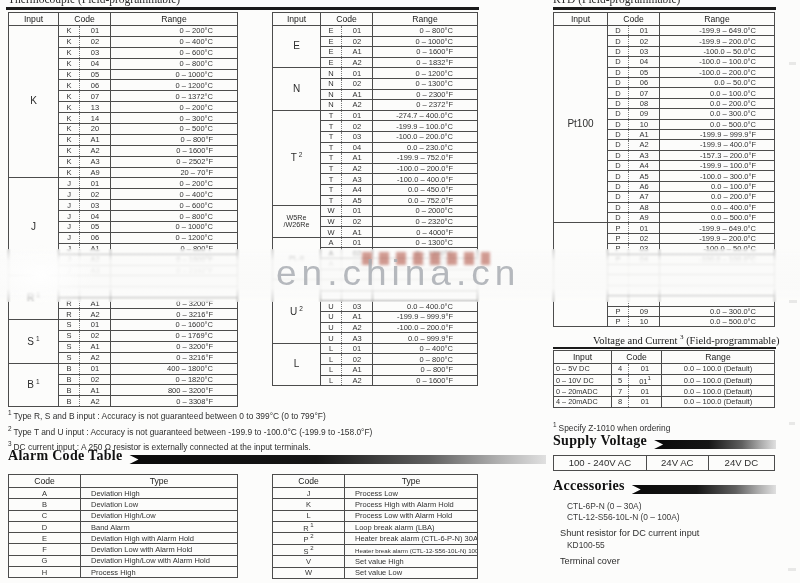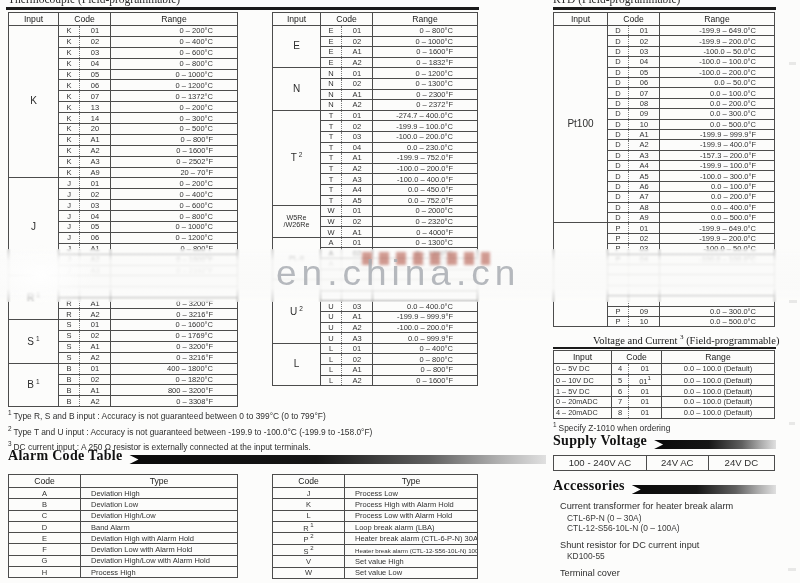"1 – 5V DC" tr { html: <tr> <td>1 – 5V DC</td> <td>6</td> <td>01</td> <td>0.0 – 100.0 (Default)</td> </tr> -> none }
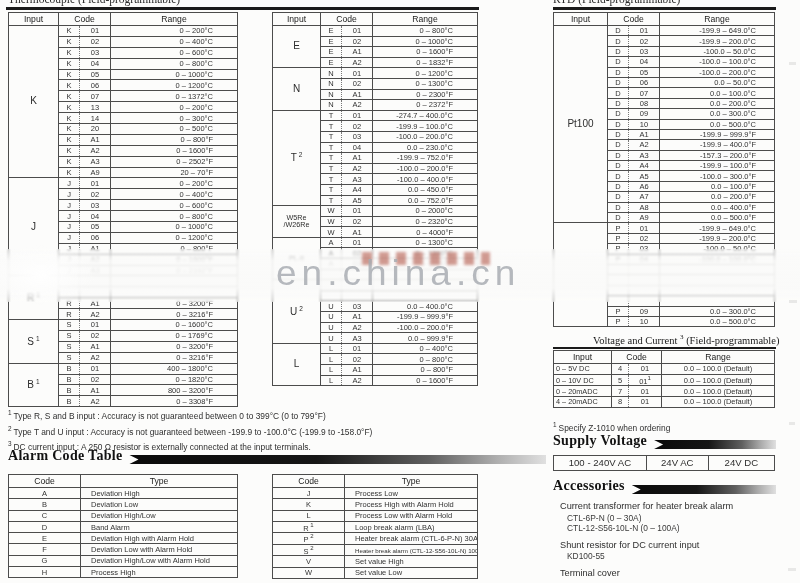"Current transformer for heater break" div.acc-title { html: <div>Current transformer for heater break alarm</div> -> none }
